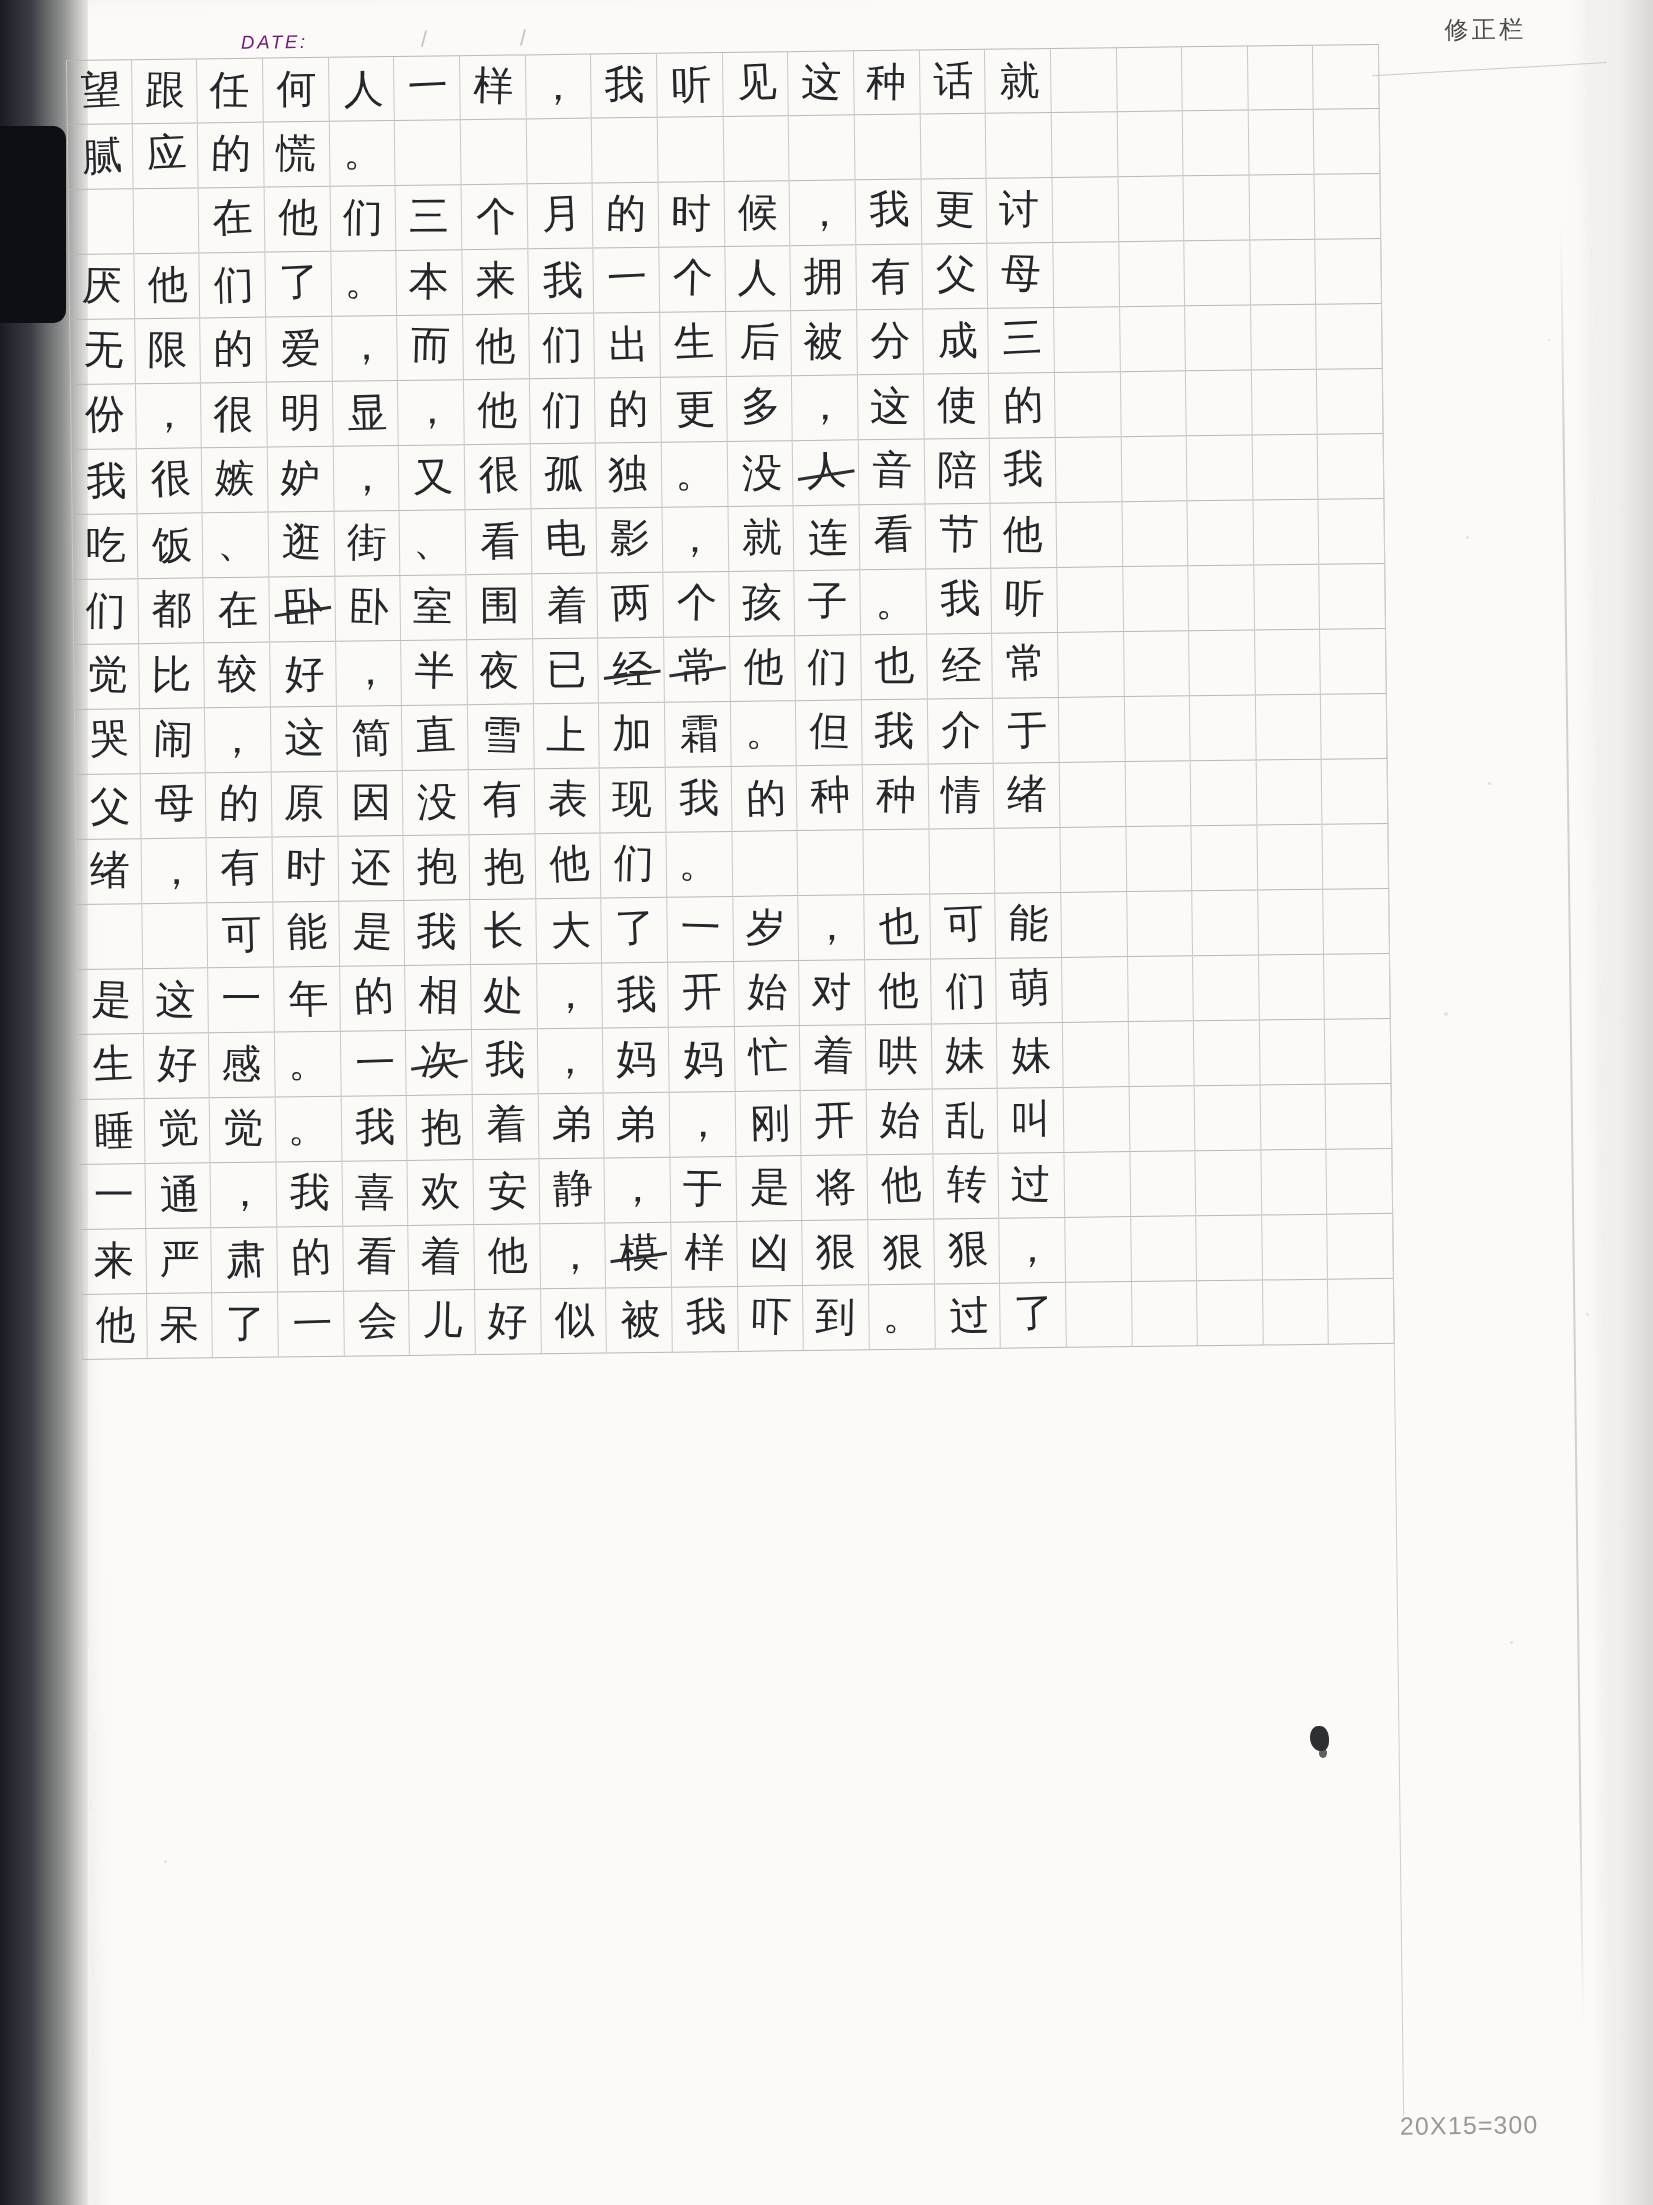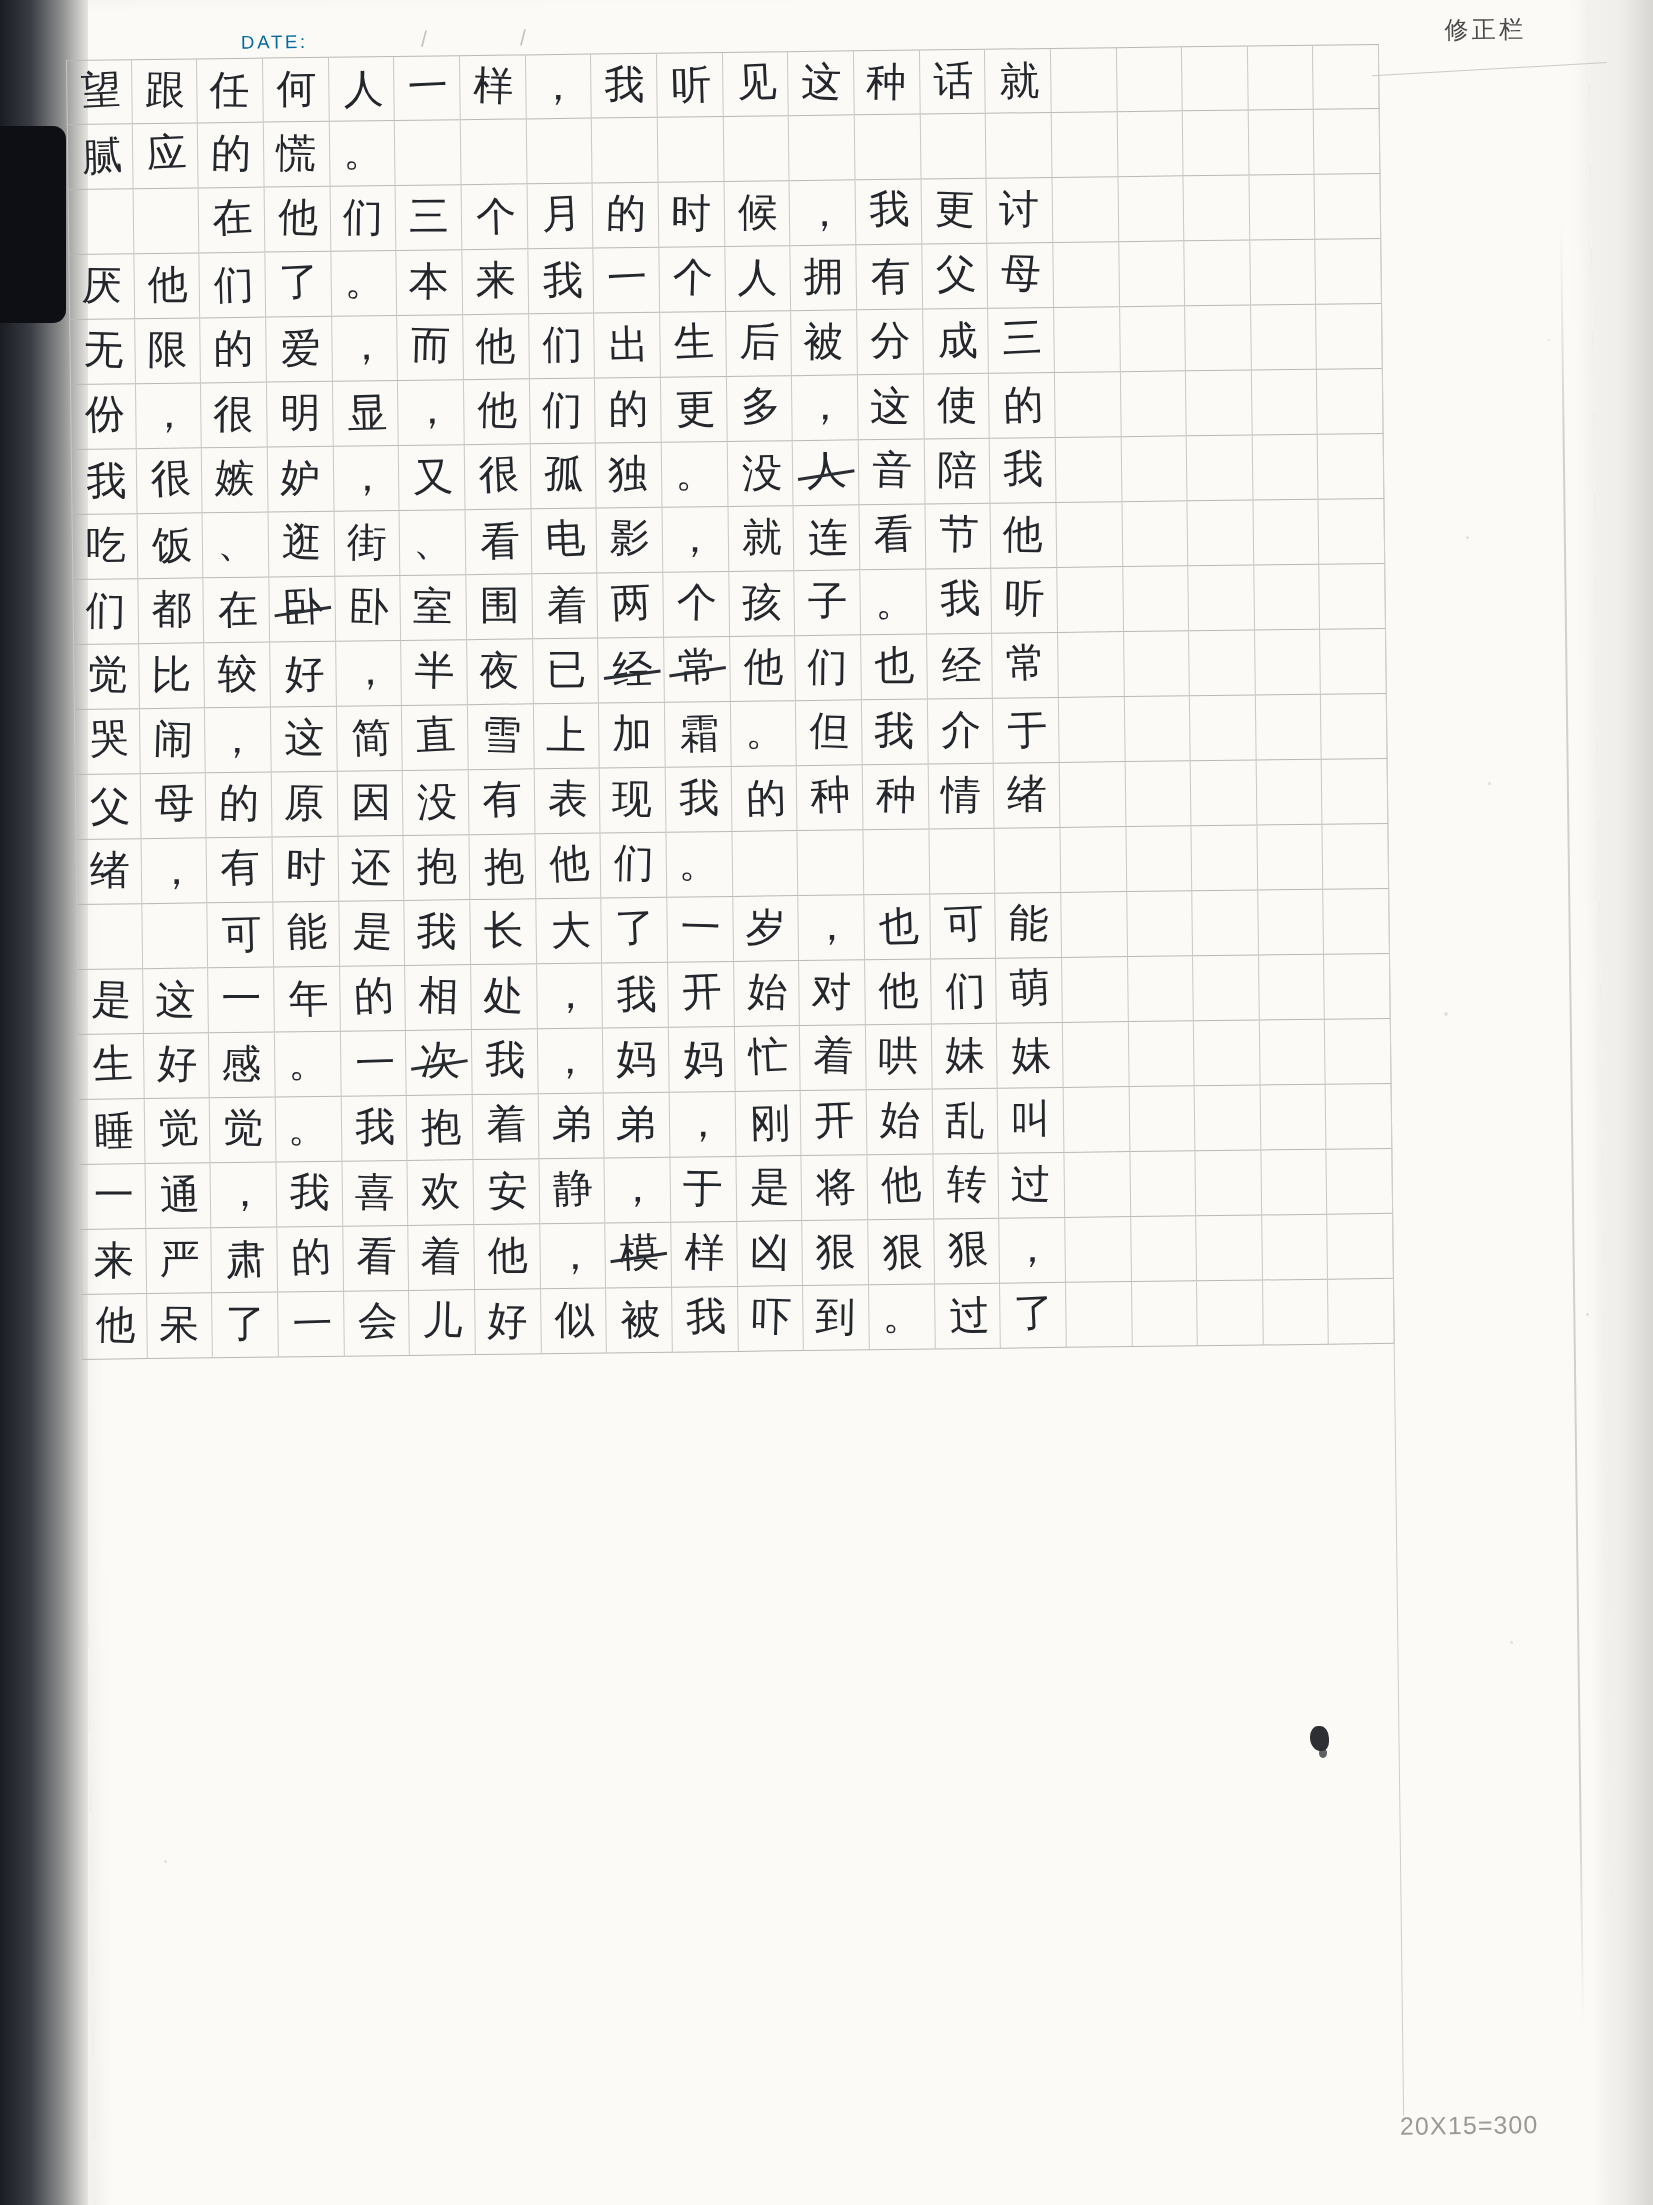"DATE:" #date-label { color: #0369a1 -> #701a75; font-style: none -> italic }
